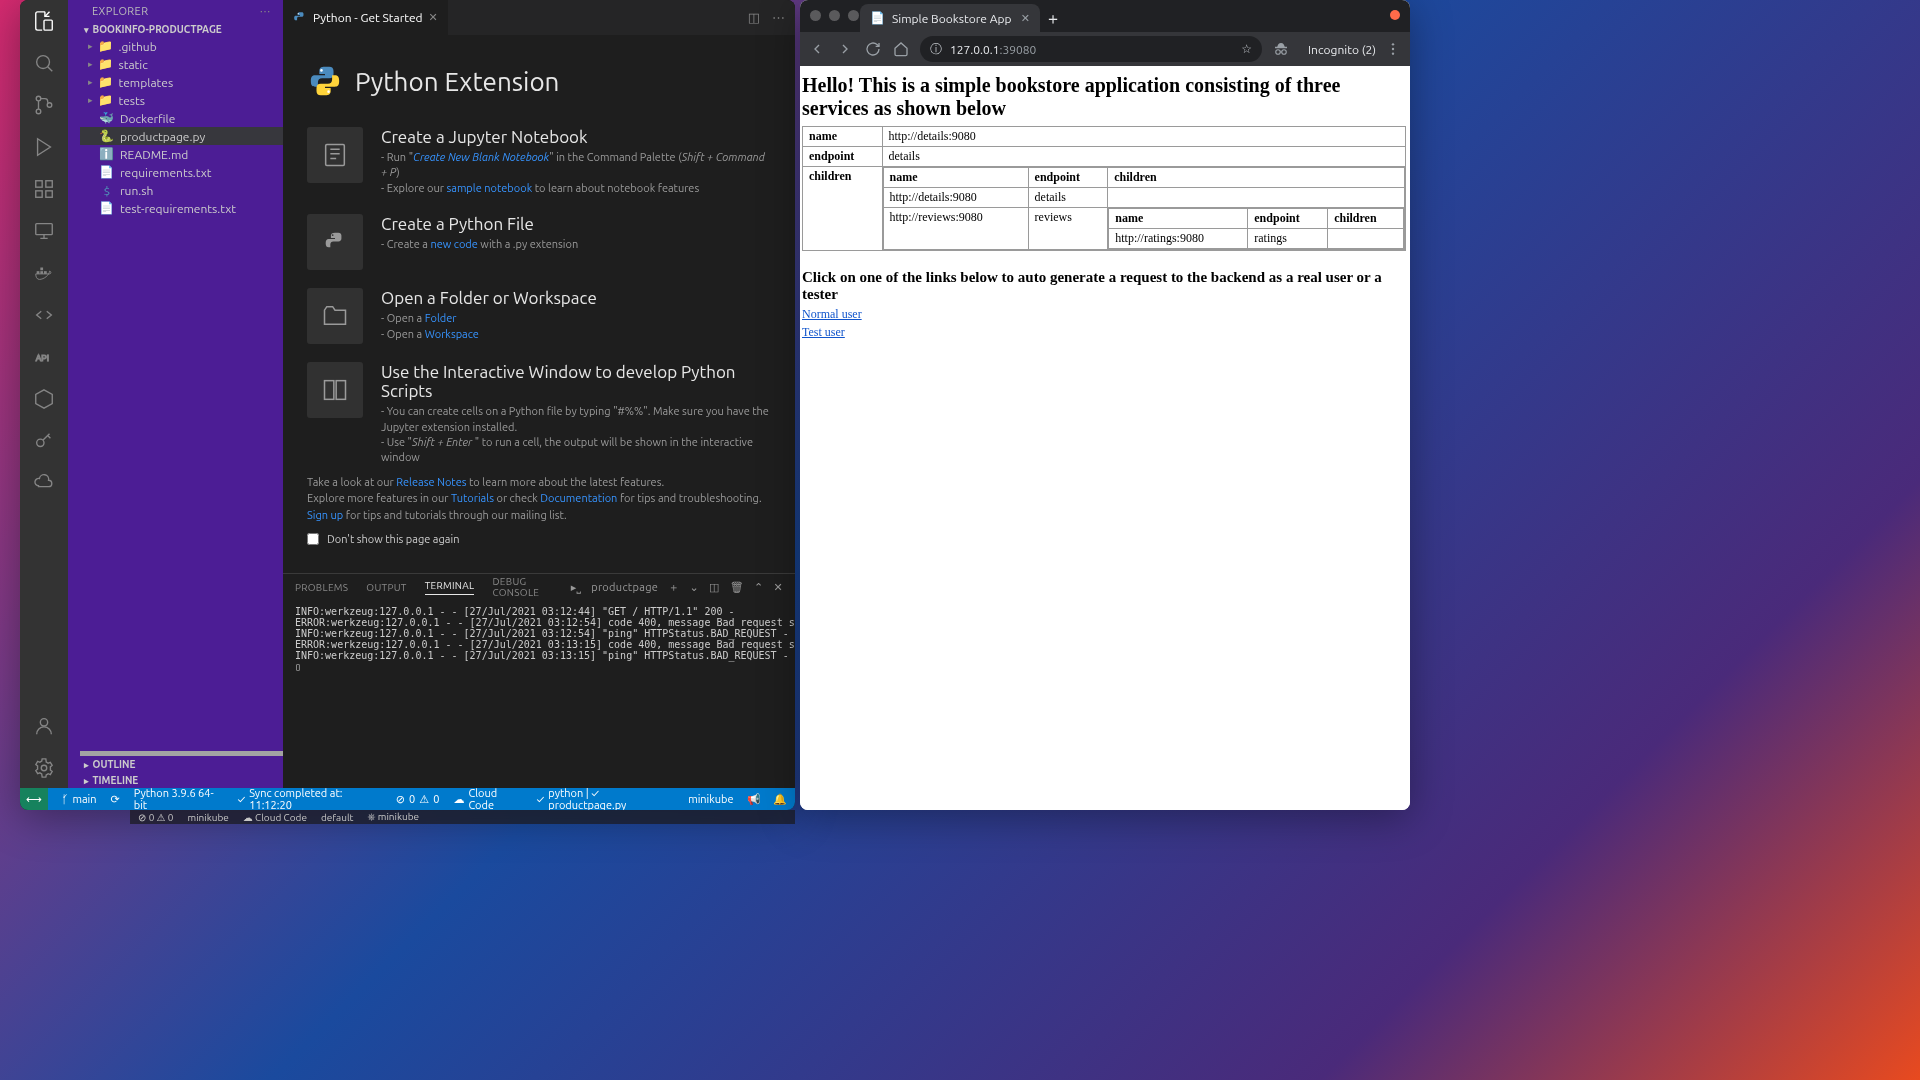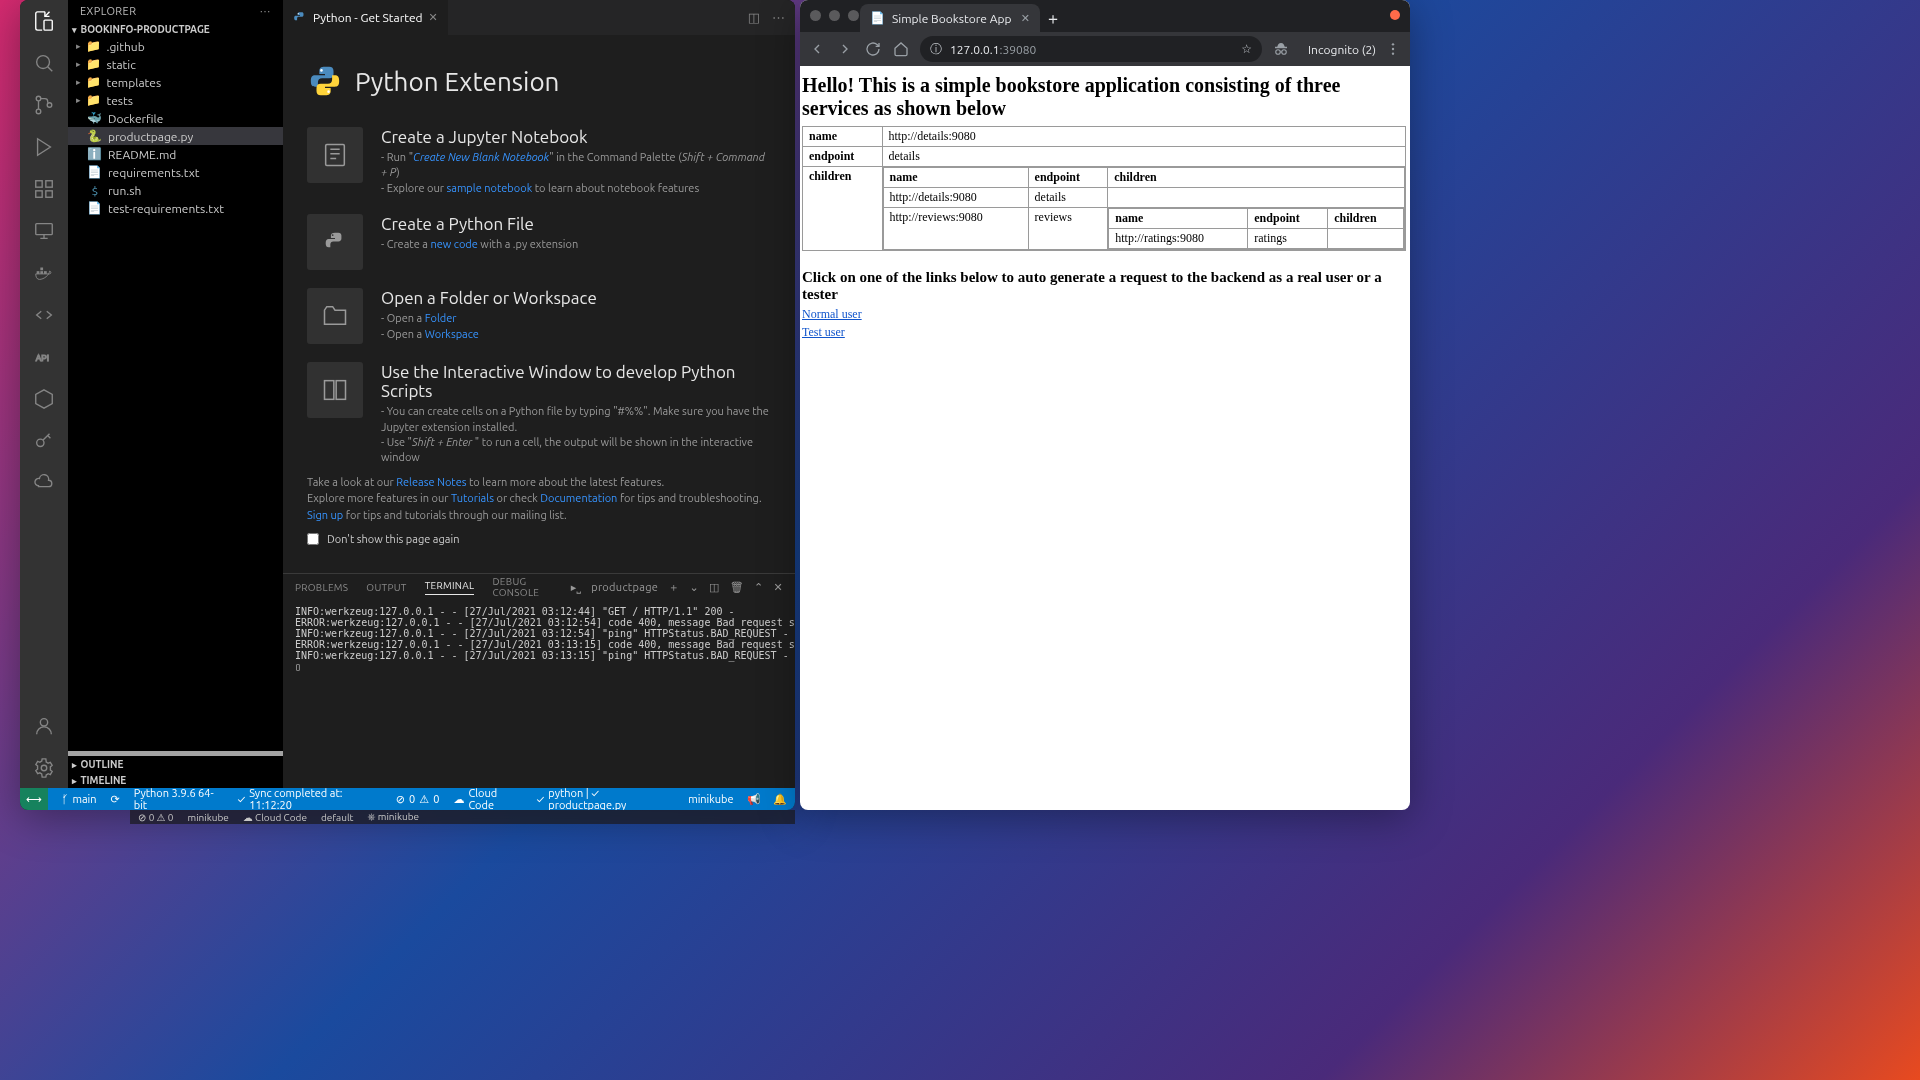"EXPLORER" .sidebar { background: #000000 -> #4c1d95; padding-left: none -> 12px }
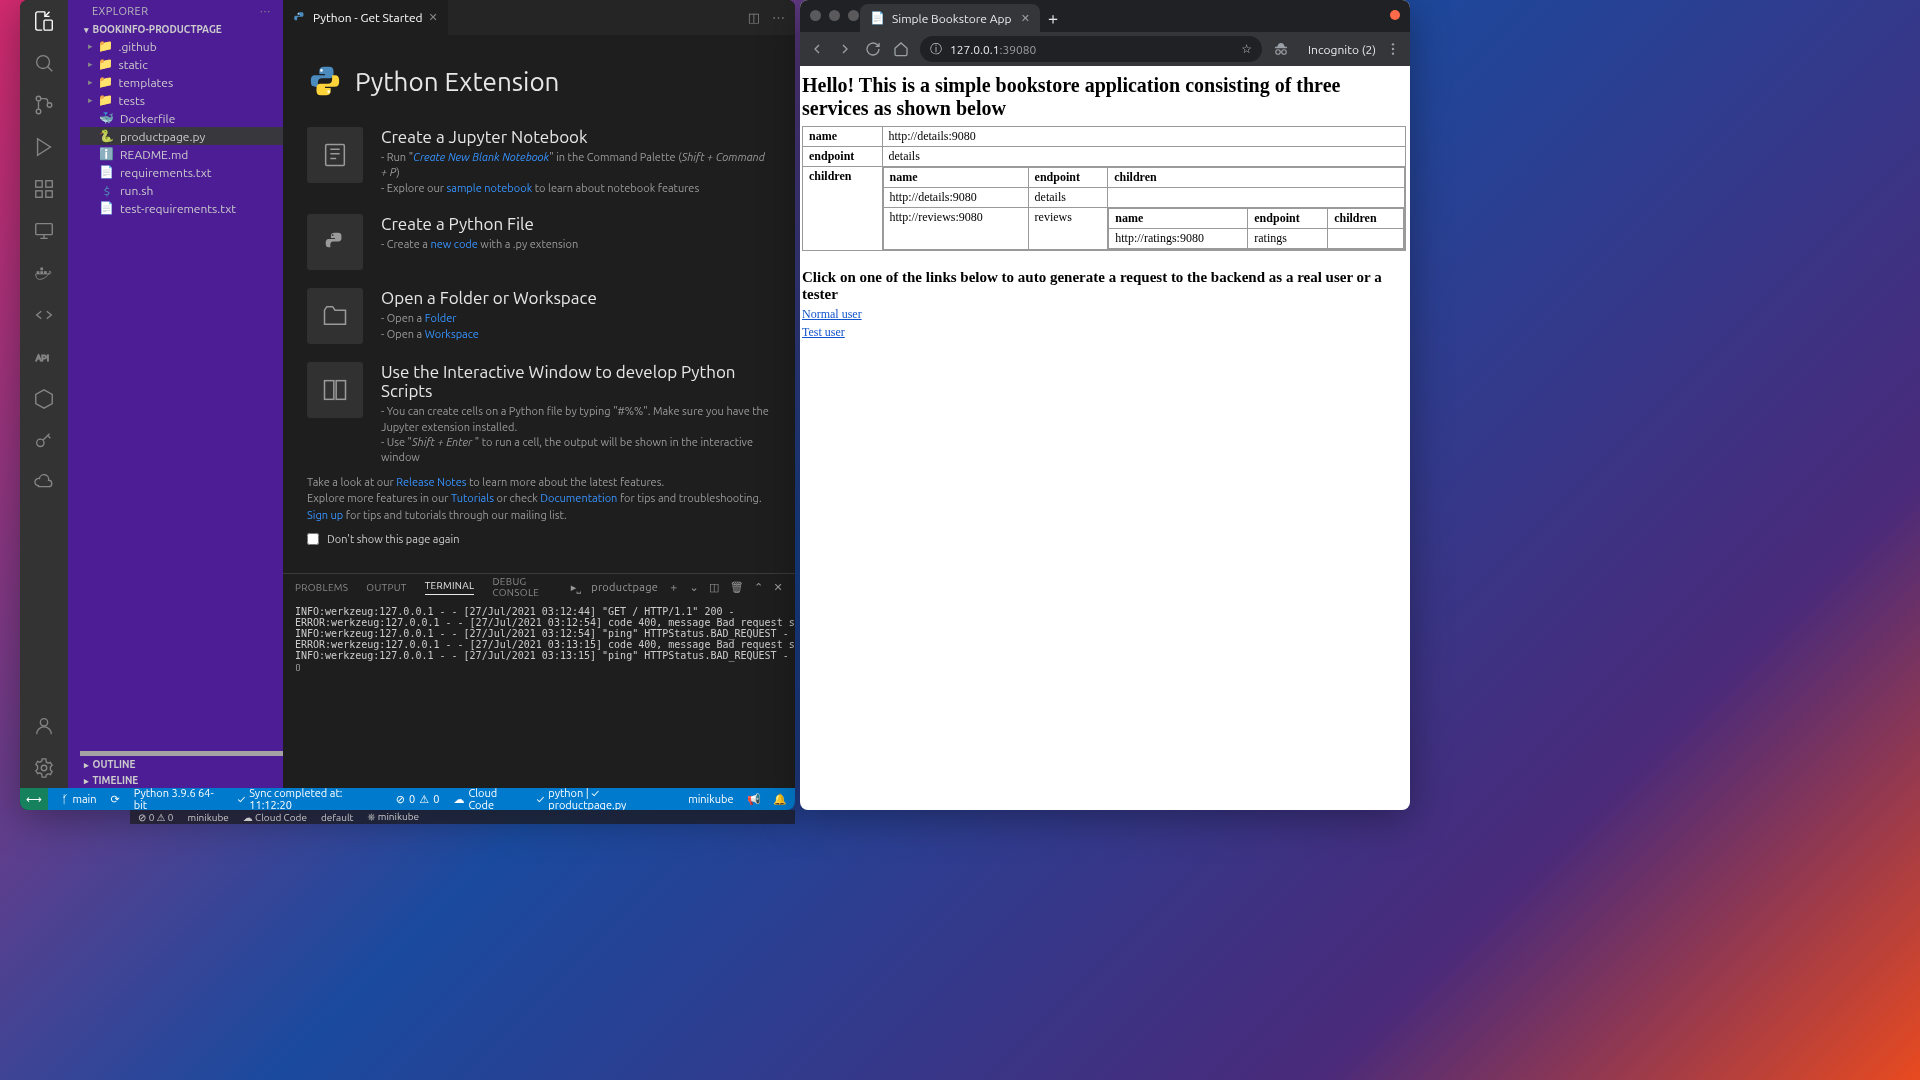"Hello! This is a simple" .page { border-radius: 17px -> none }
